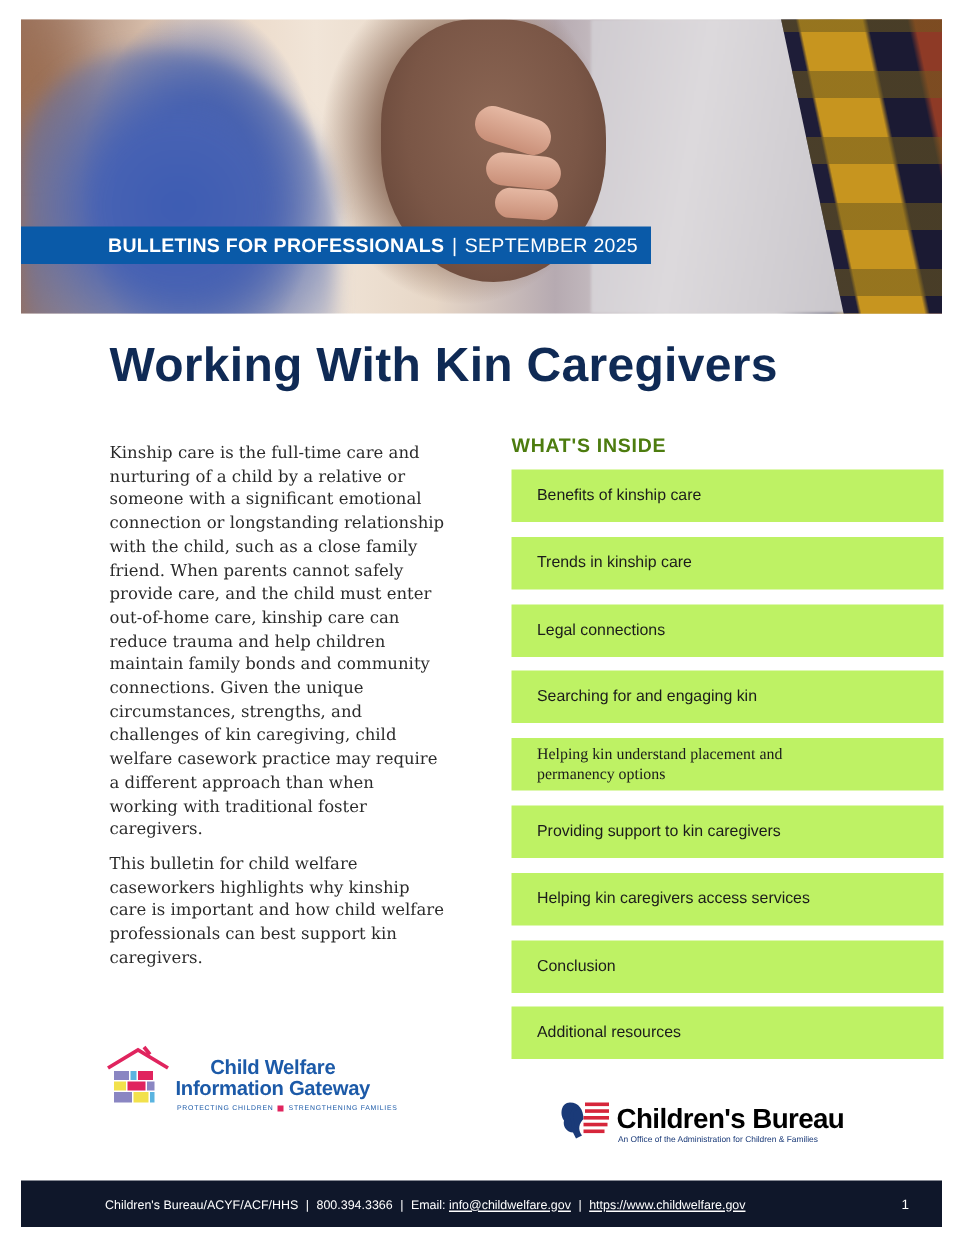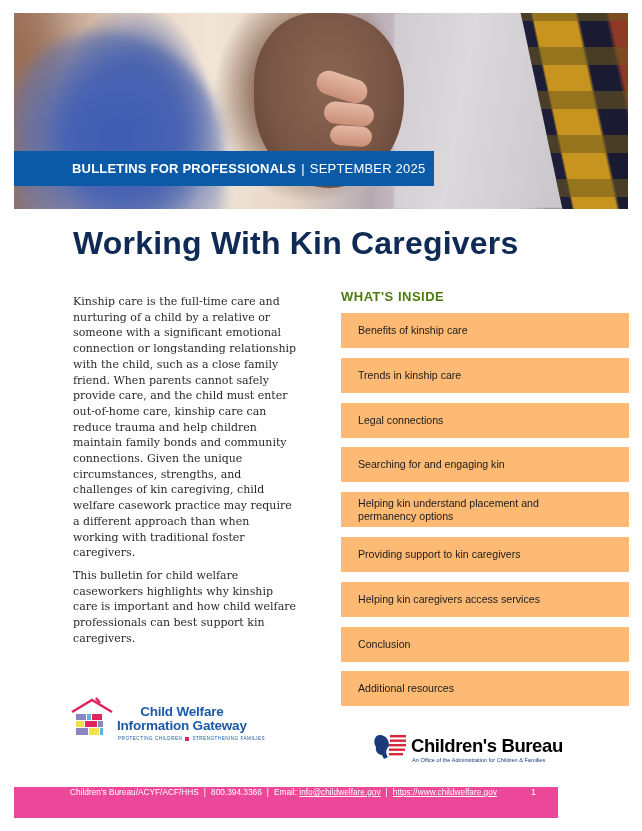"BULLETINS FOR PROFESSIONALS" .banner { height: 35px -> 25px }
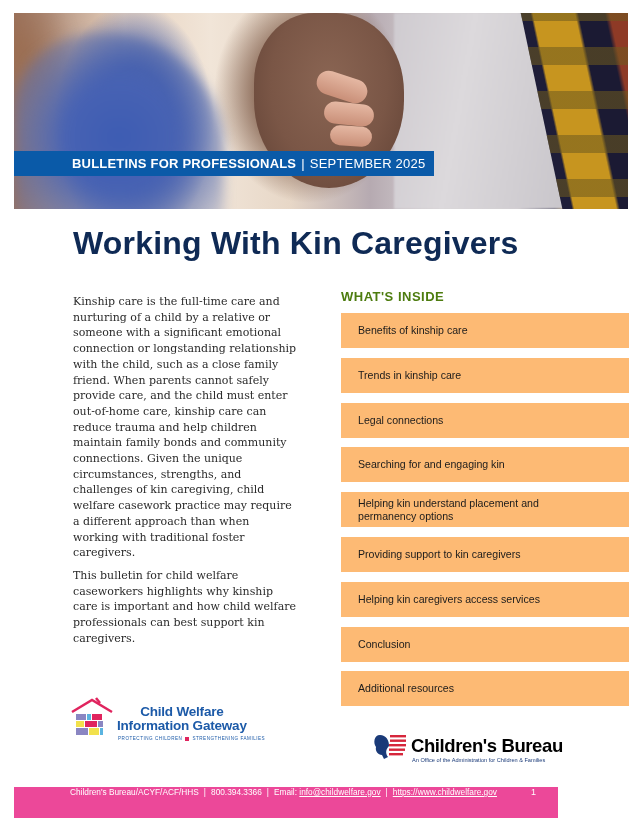"Benefits of kinship care" .toc-item { background: #fdba74 -> #bef264 }
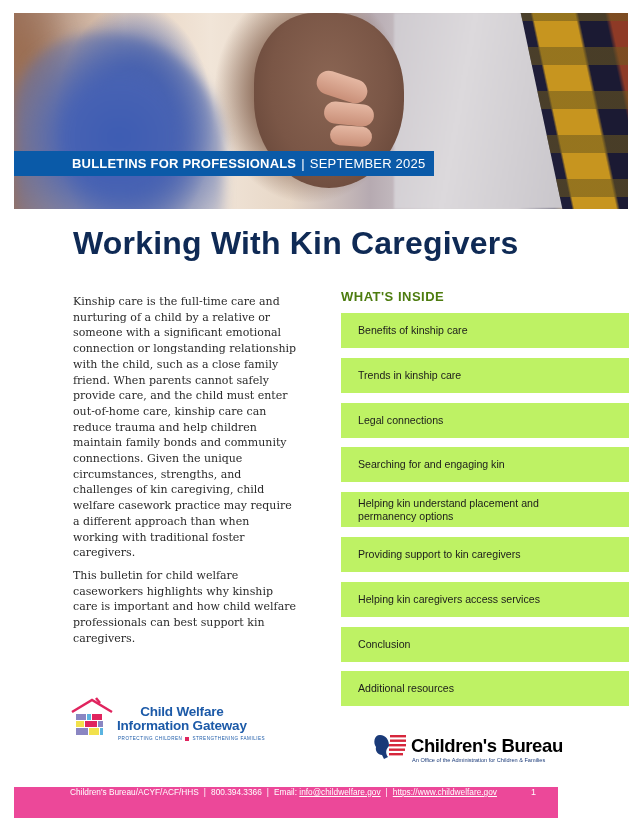"Helping kin understand placement and" span { font-family: none -> Liberation Serif, serif }
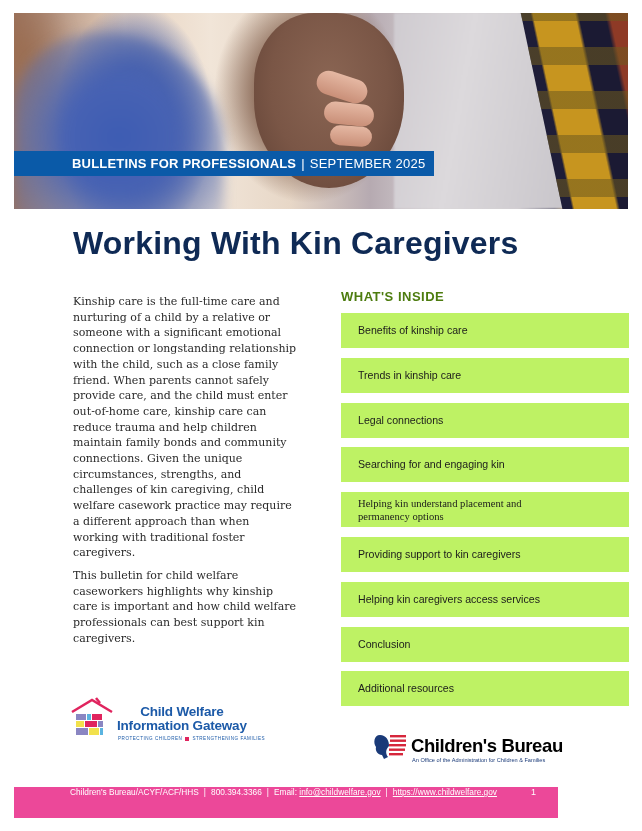"Children's Bureau/ACYF/ACF/HHS |" .footer { align-items: flex-start -> center; background: #ec4899 -> #0f172a; width: 544px -> 614px }
